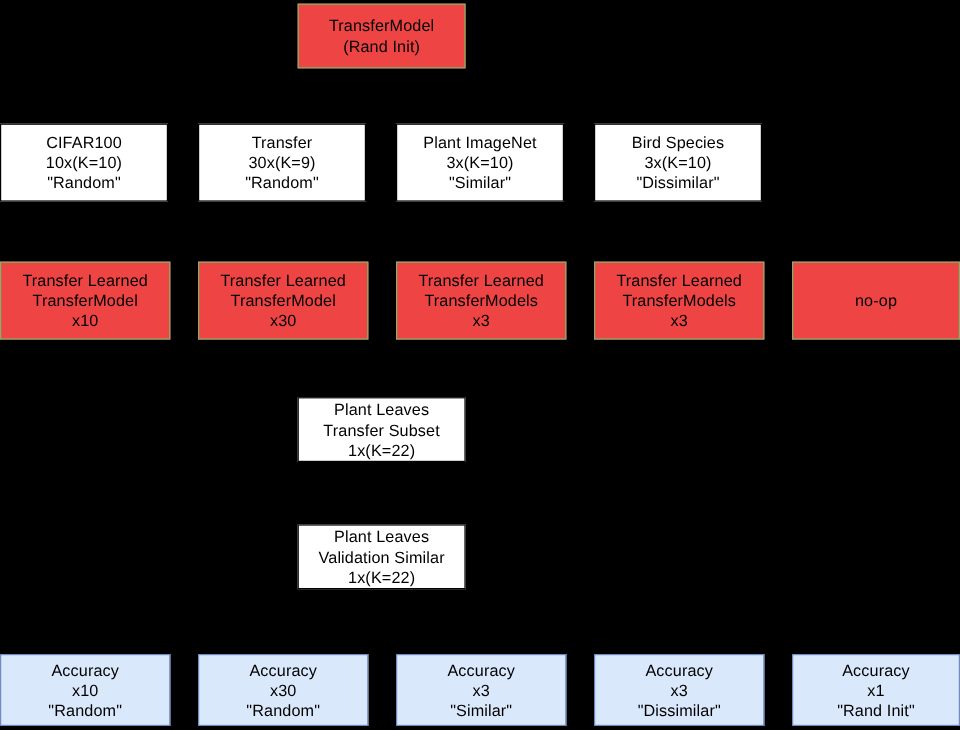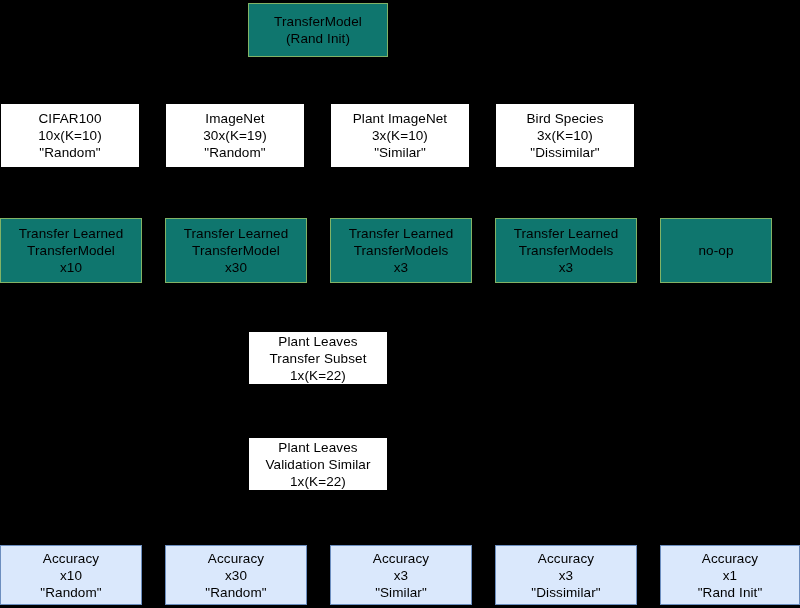"TransferModel" .n-green { background: #0f766e -> #ef4444 }
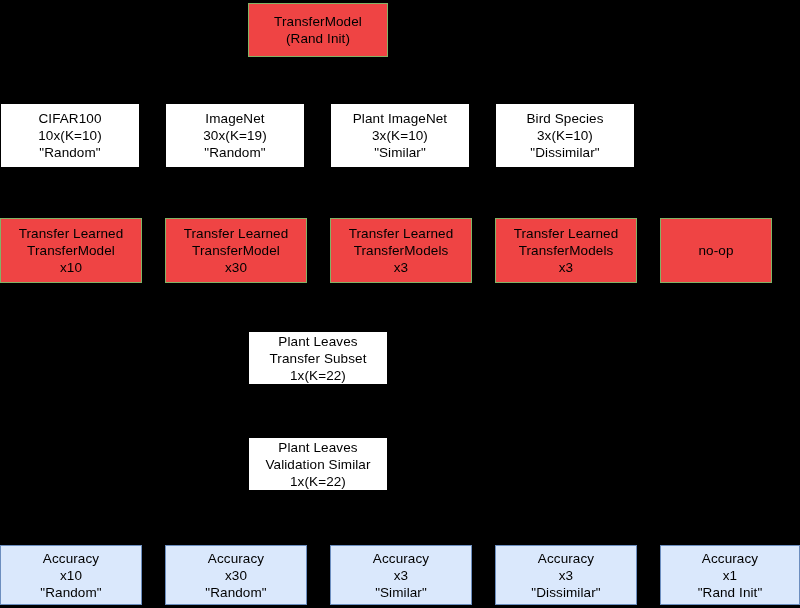"ImageNet" span.ln { text: ImageNet -> Transfer }
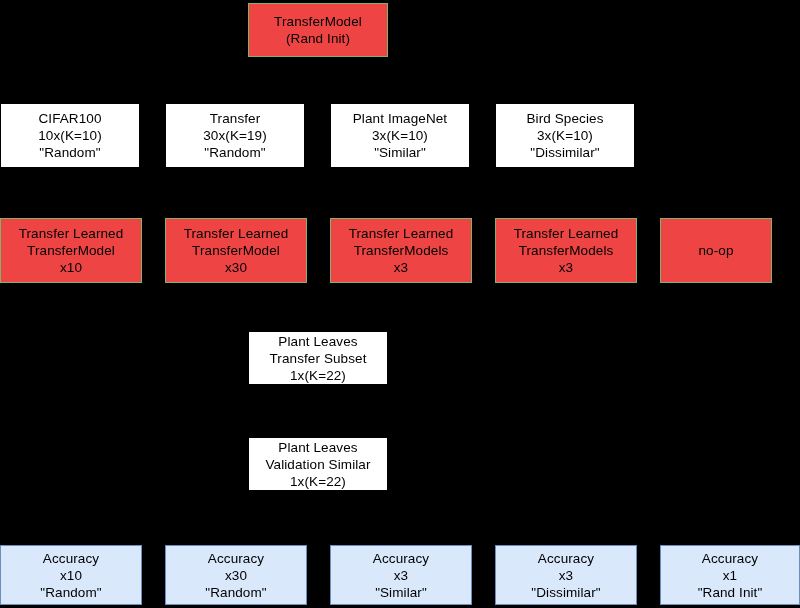"30x(K=19)" span.ln { text: 19 -> 9 }
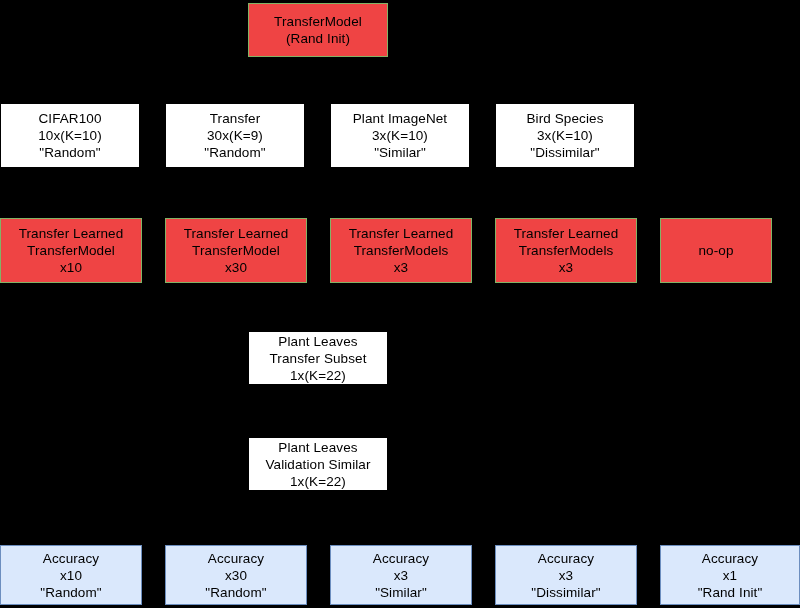"no-op" div.node { width: 112px -> 140px }
